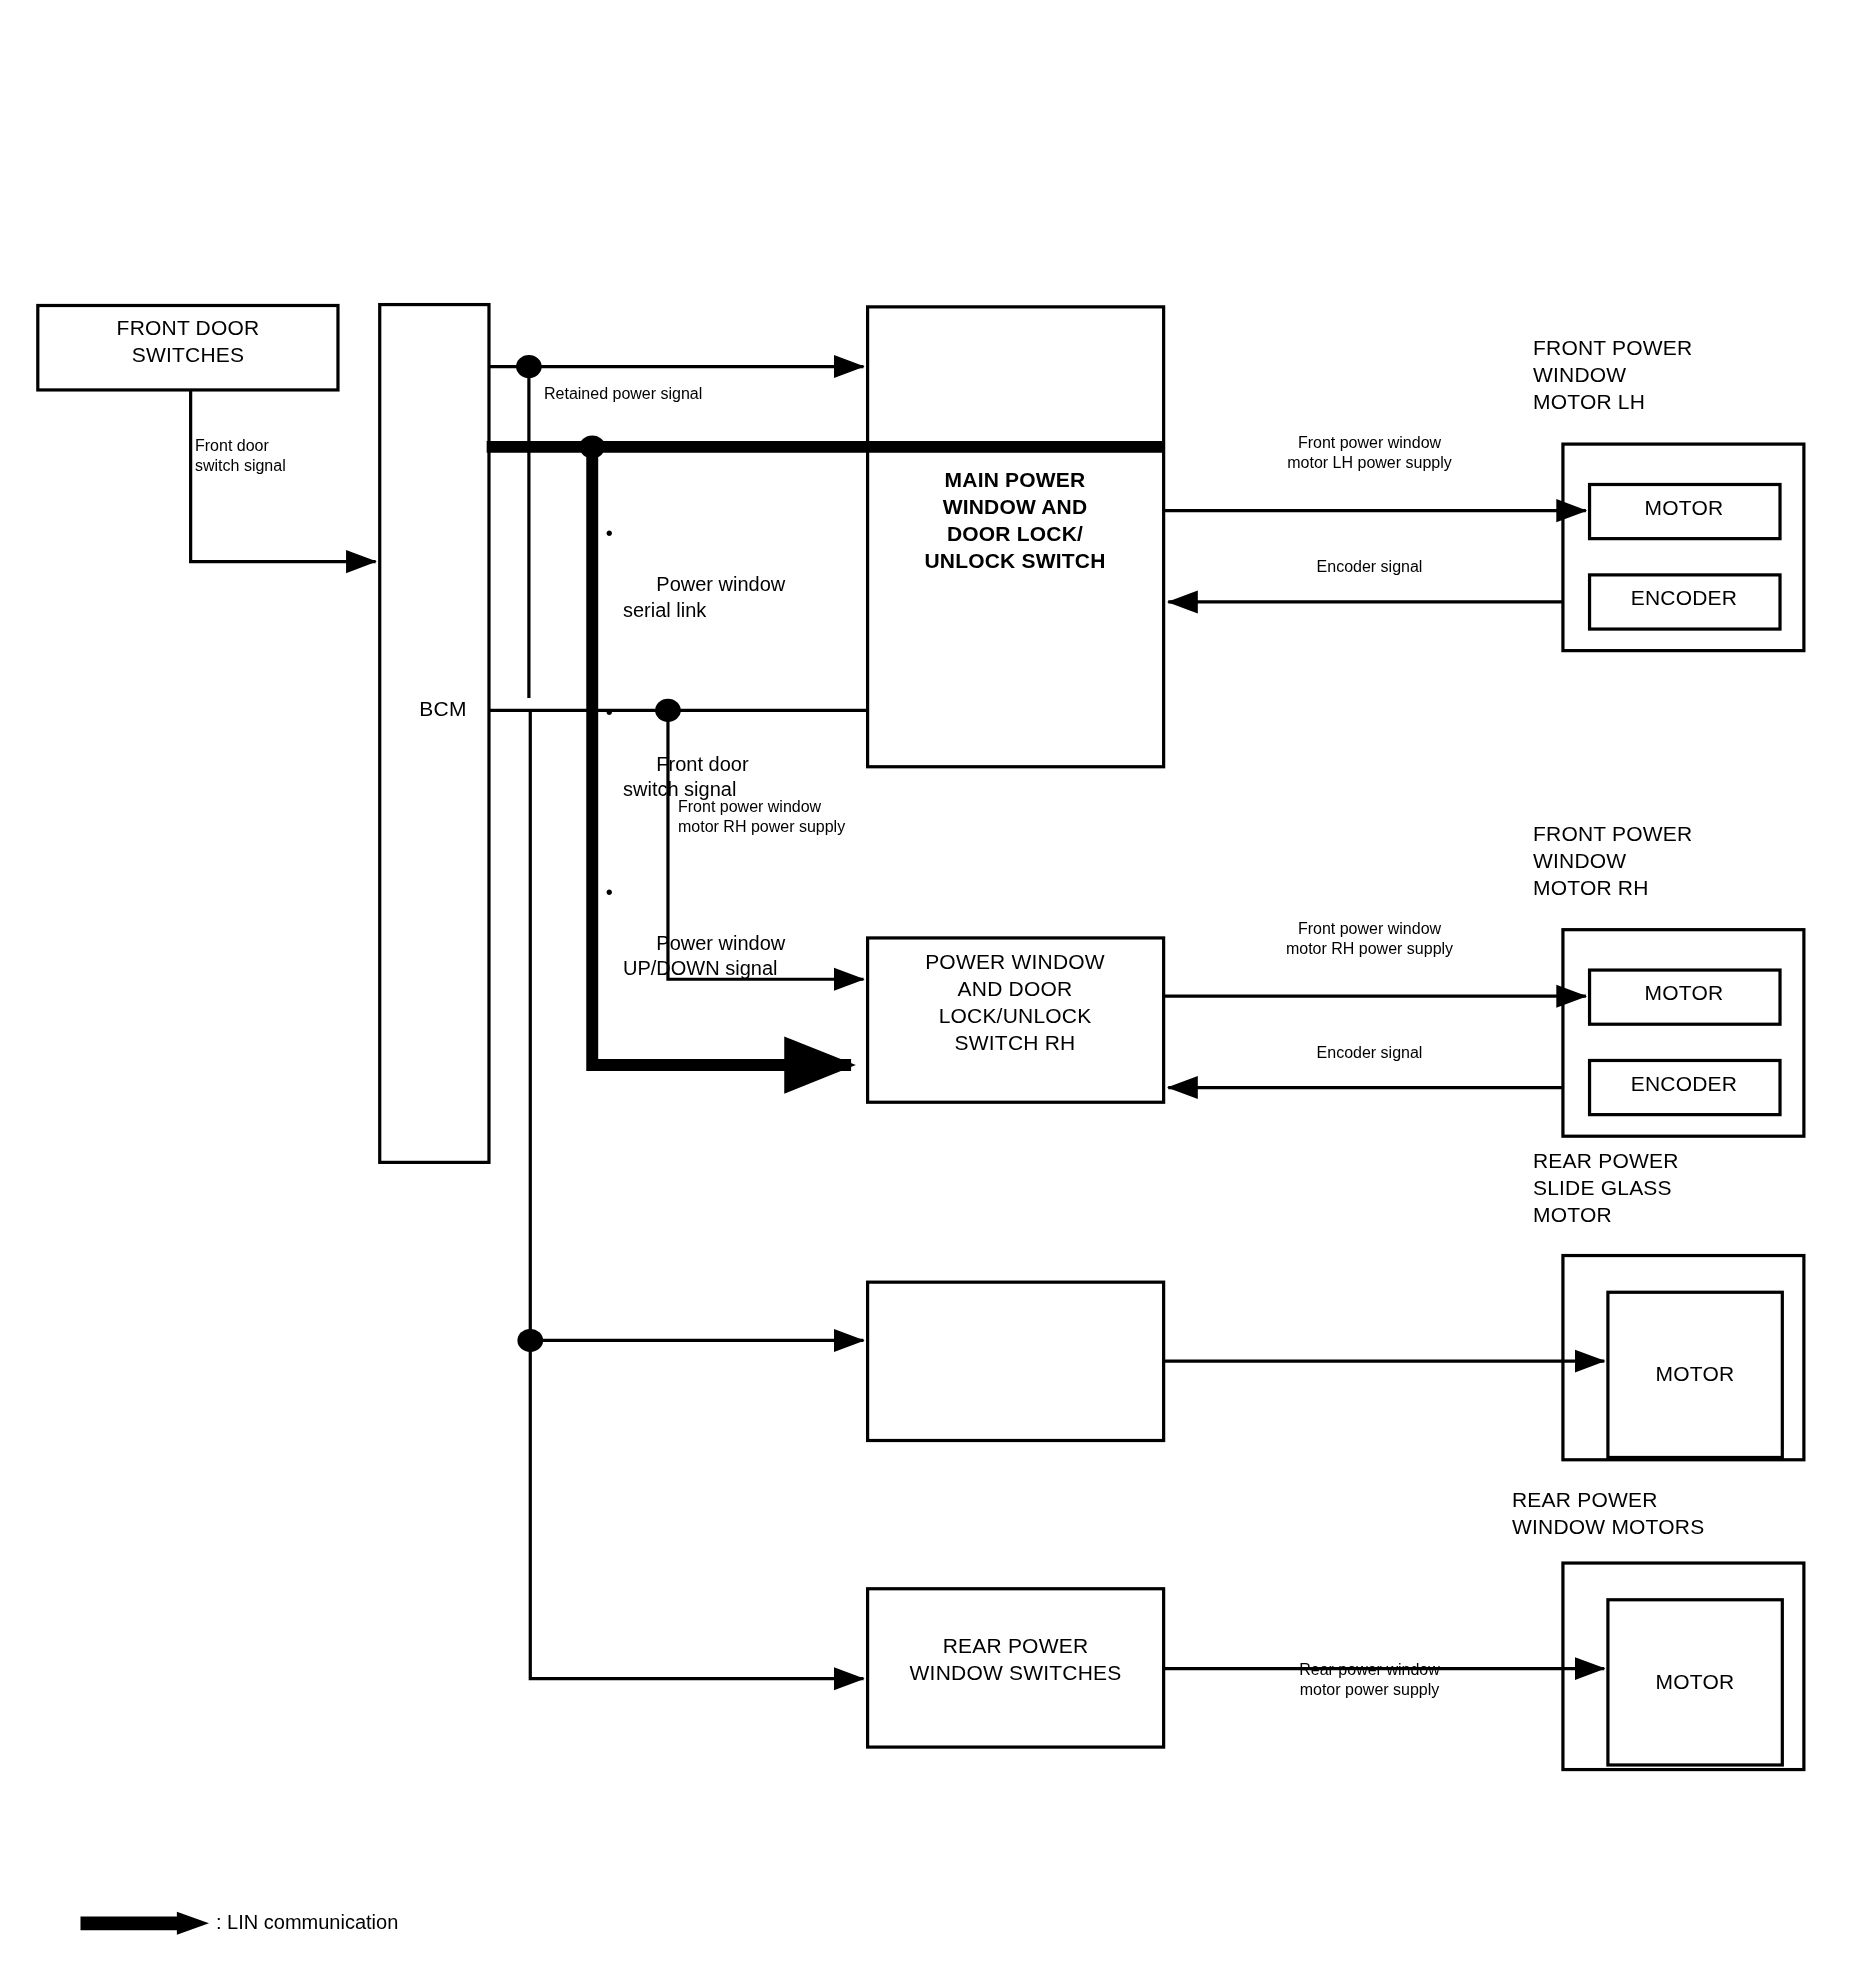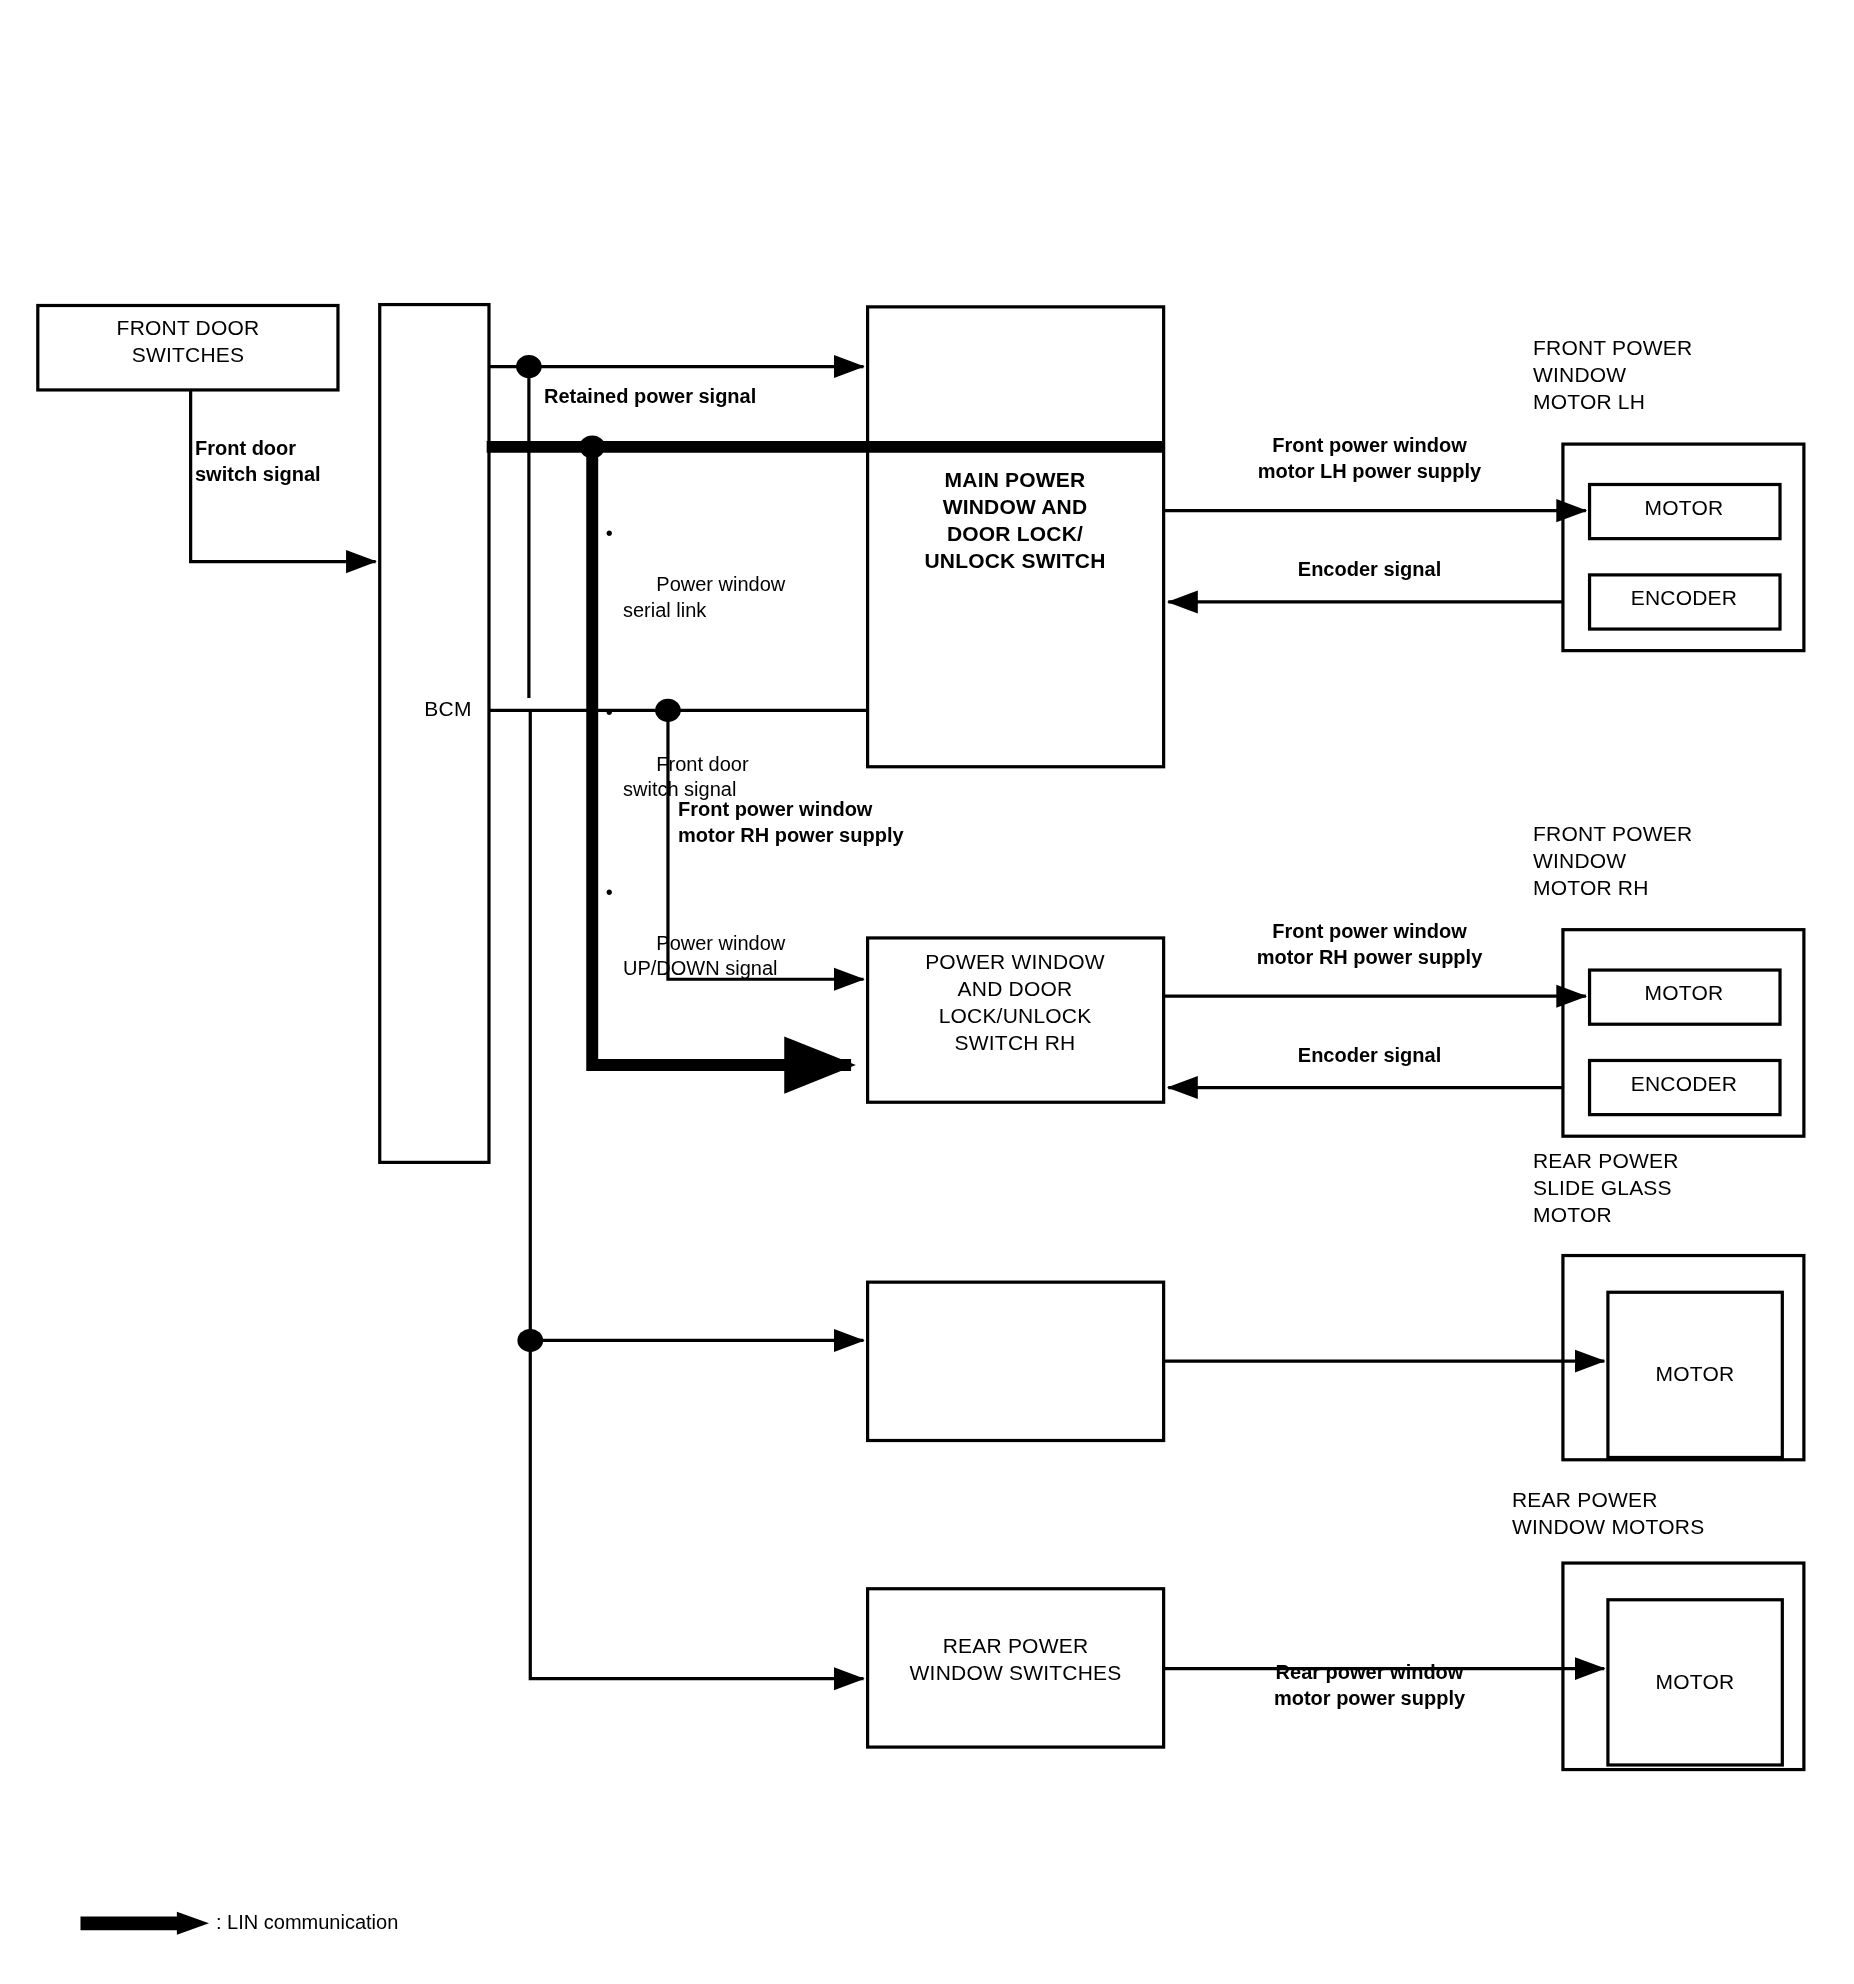"Retained power signal" .sig { font-size: 20px -> 16px; font-weight: 700 -> 400 }
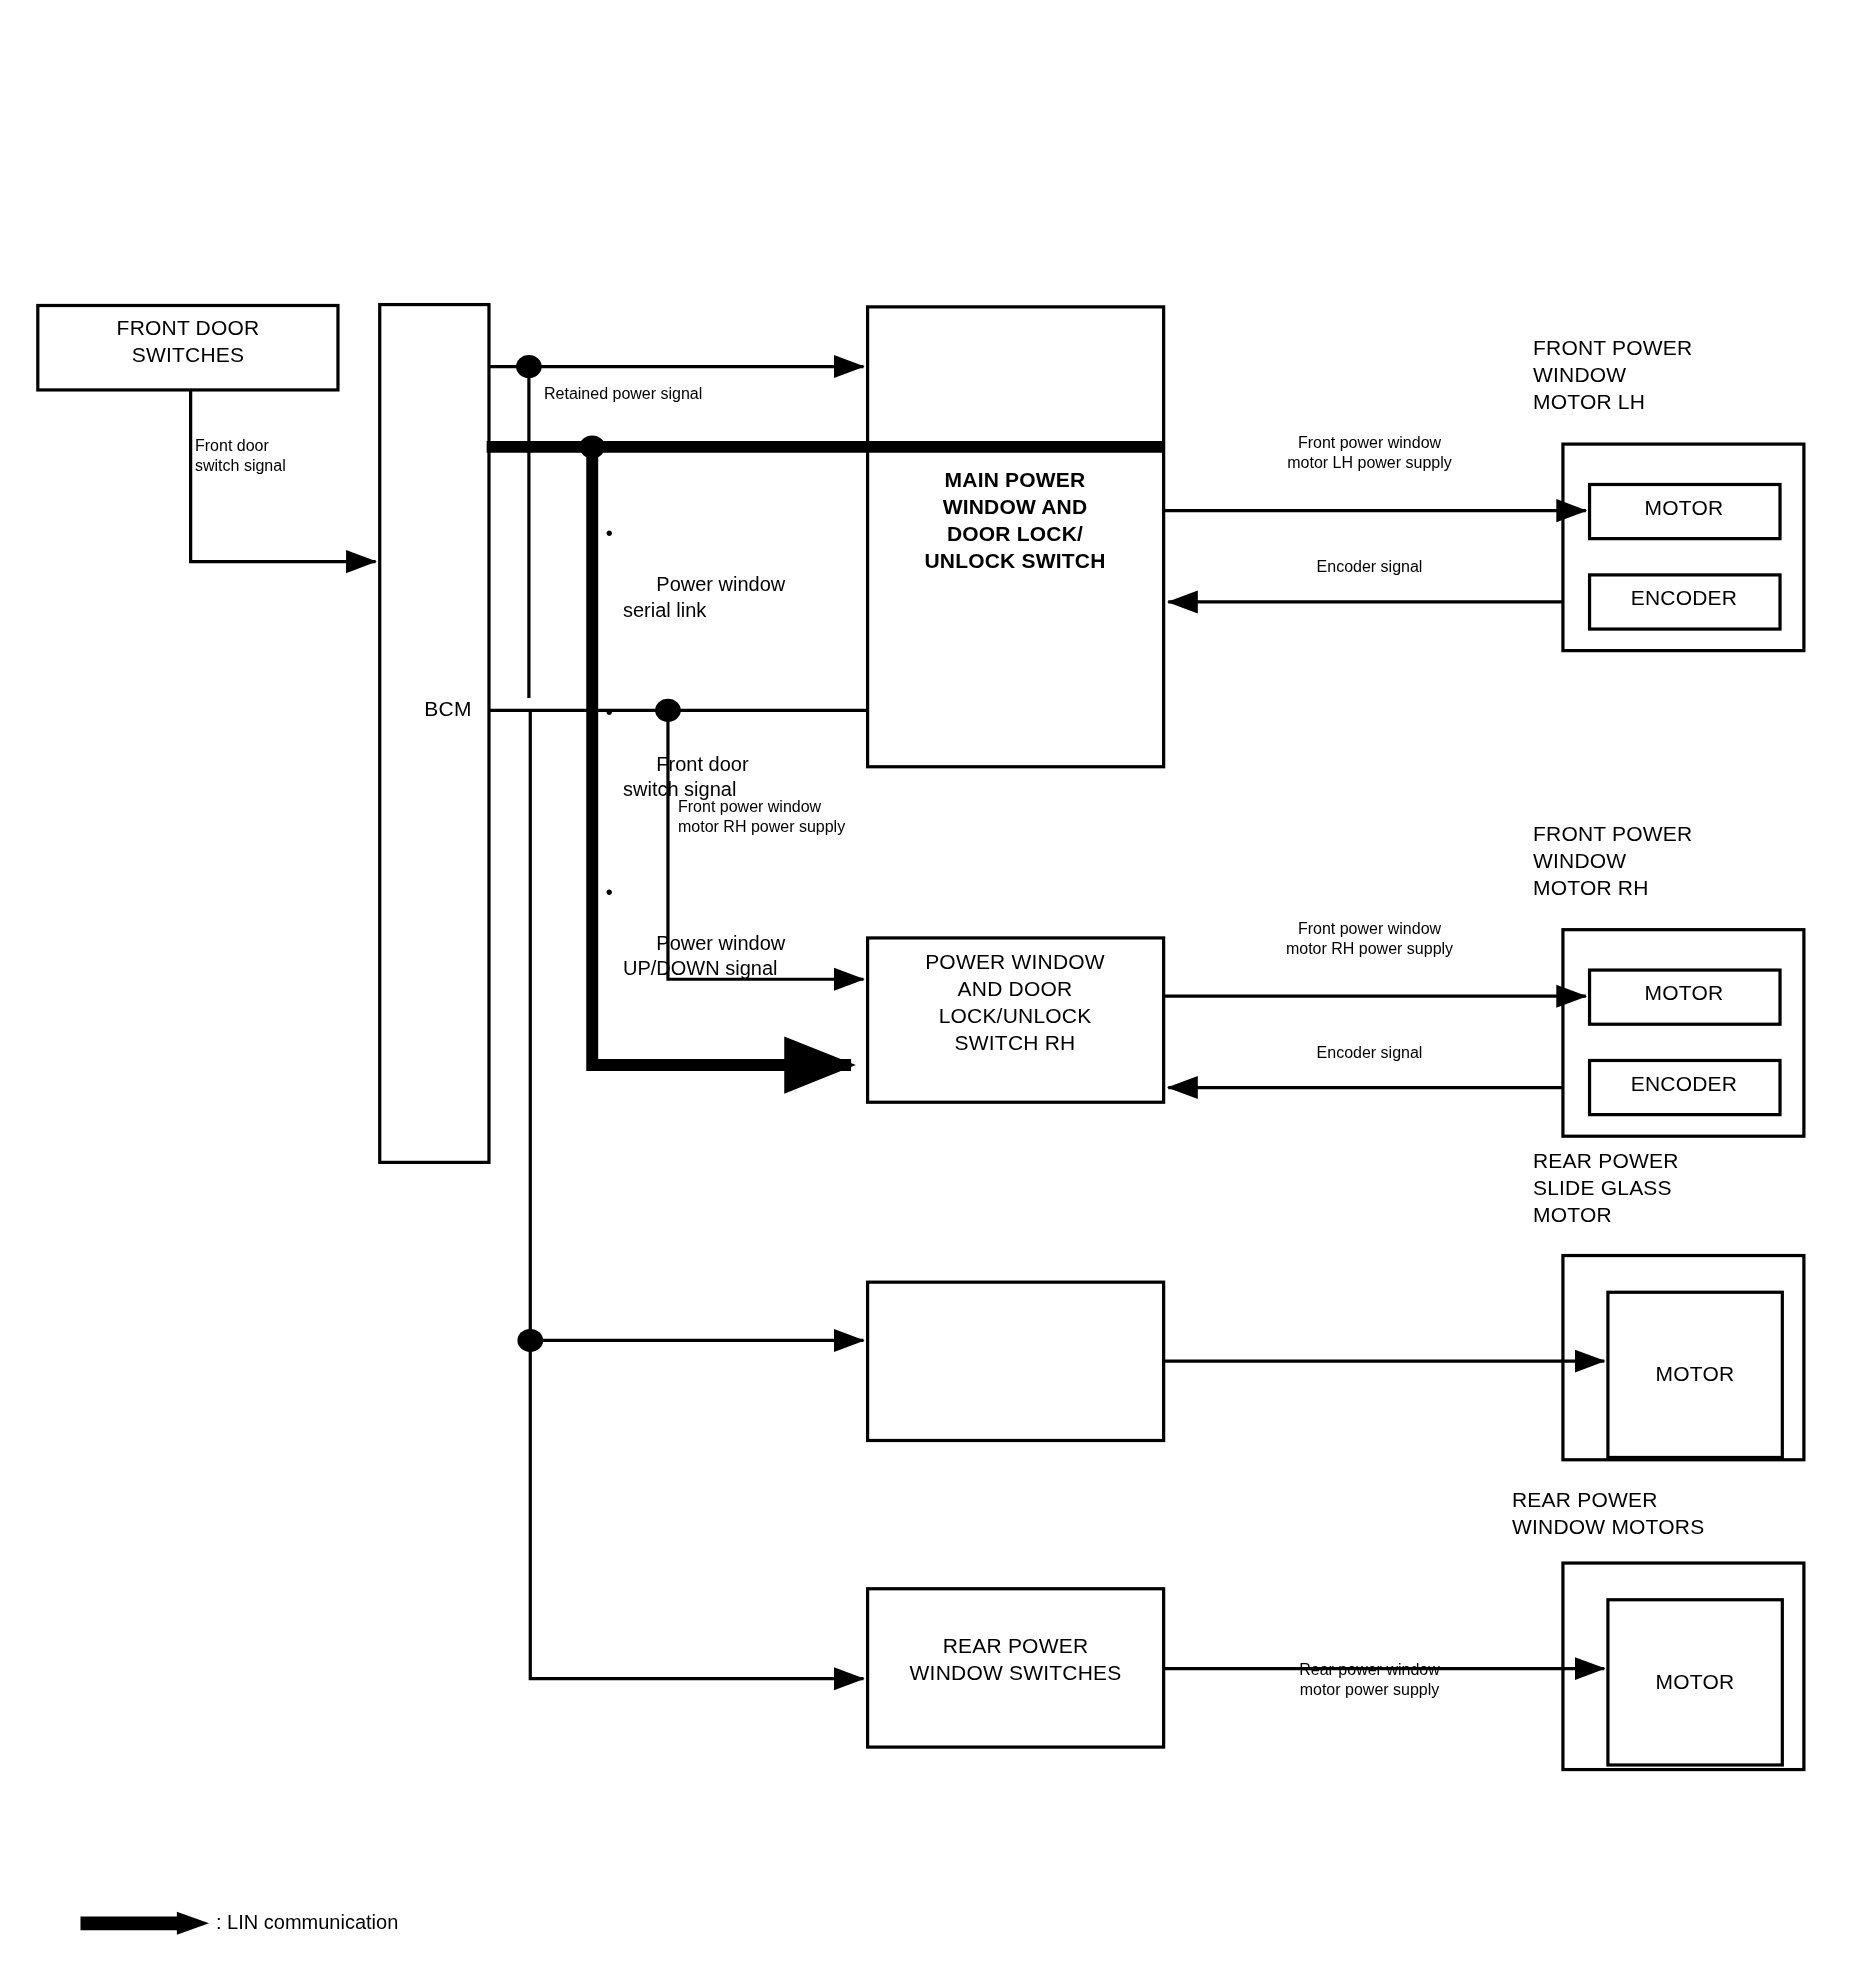"BCM" div.lbl { left: 361px -> 380px; padding-left: 24px -> none }
